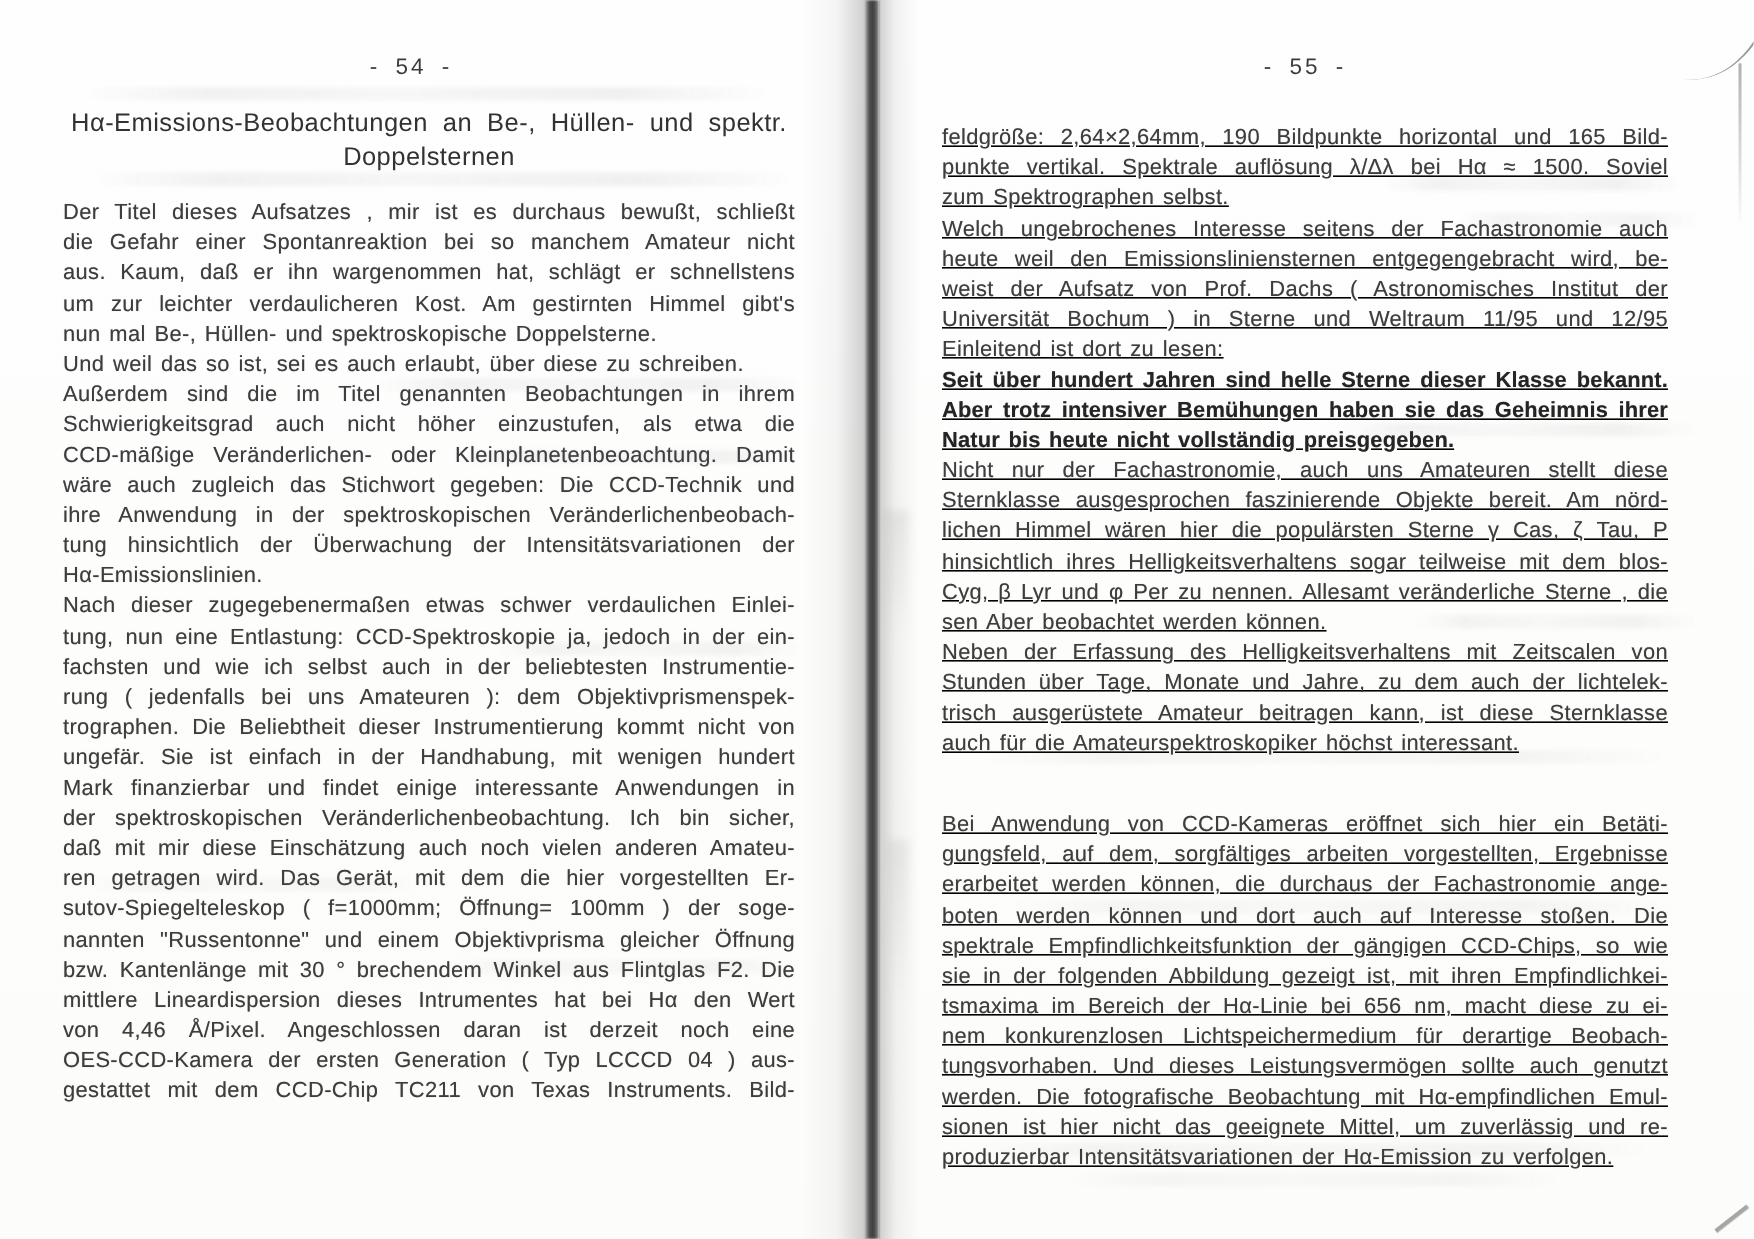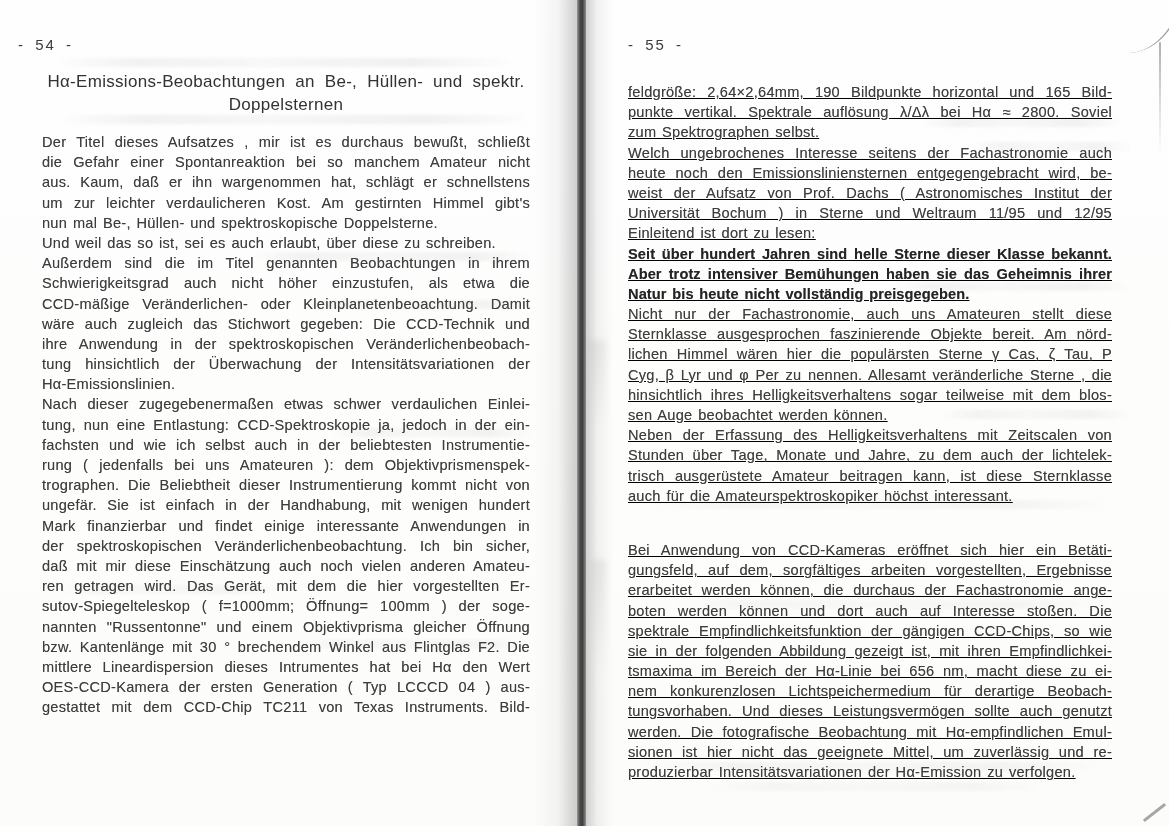"- 54 -" .pagenum { text-align: left -> center }
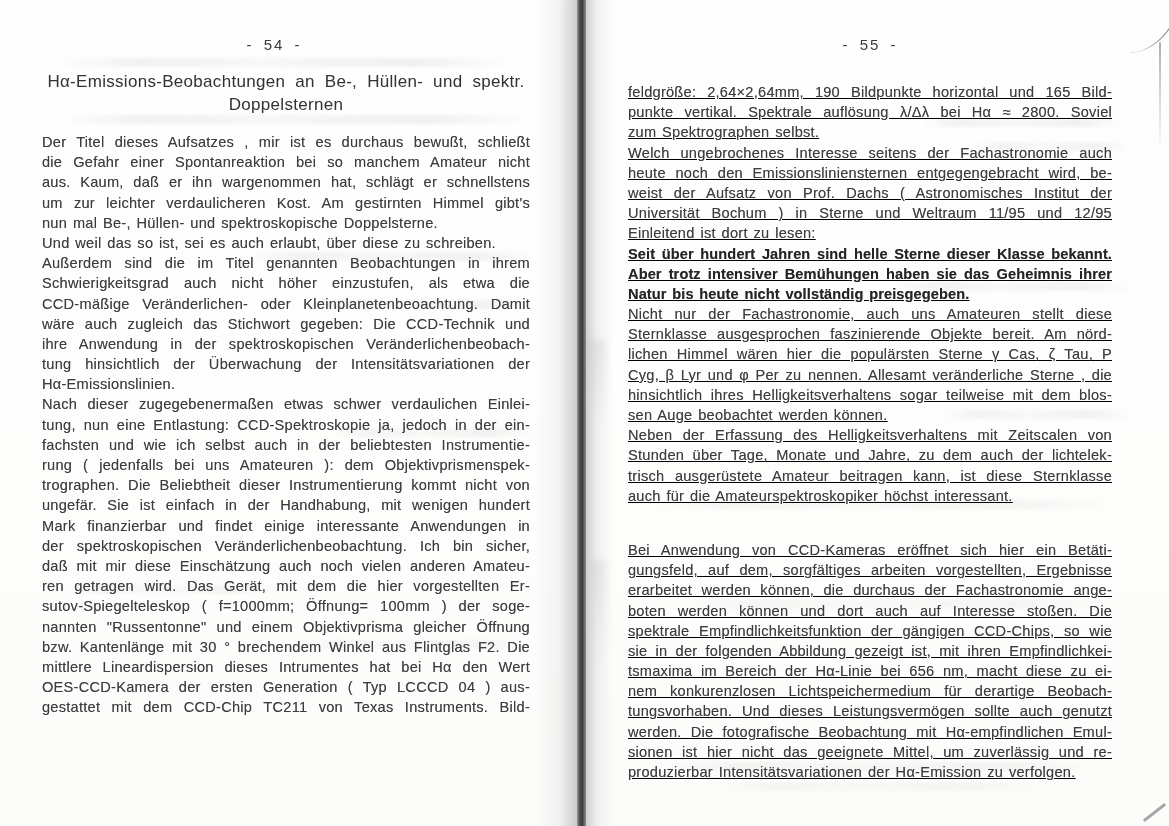"punkte vertikal. Spektrale auflösung" div.tline { text: 2800 -> 1500 }
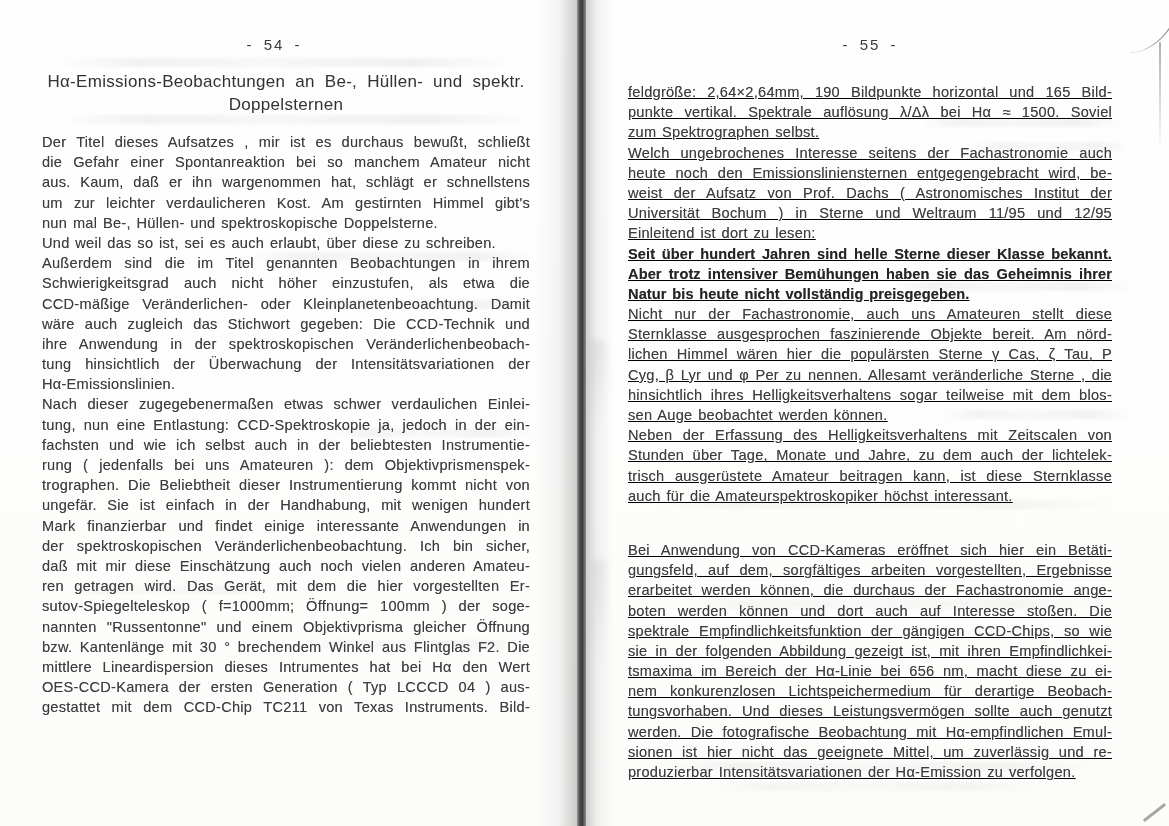"heute noch den Emissionsliniensternen" div.tline { text: noch -> weil }
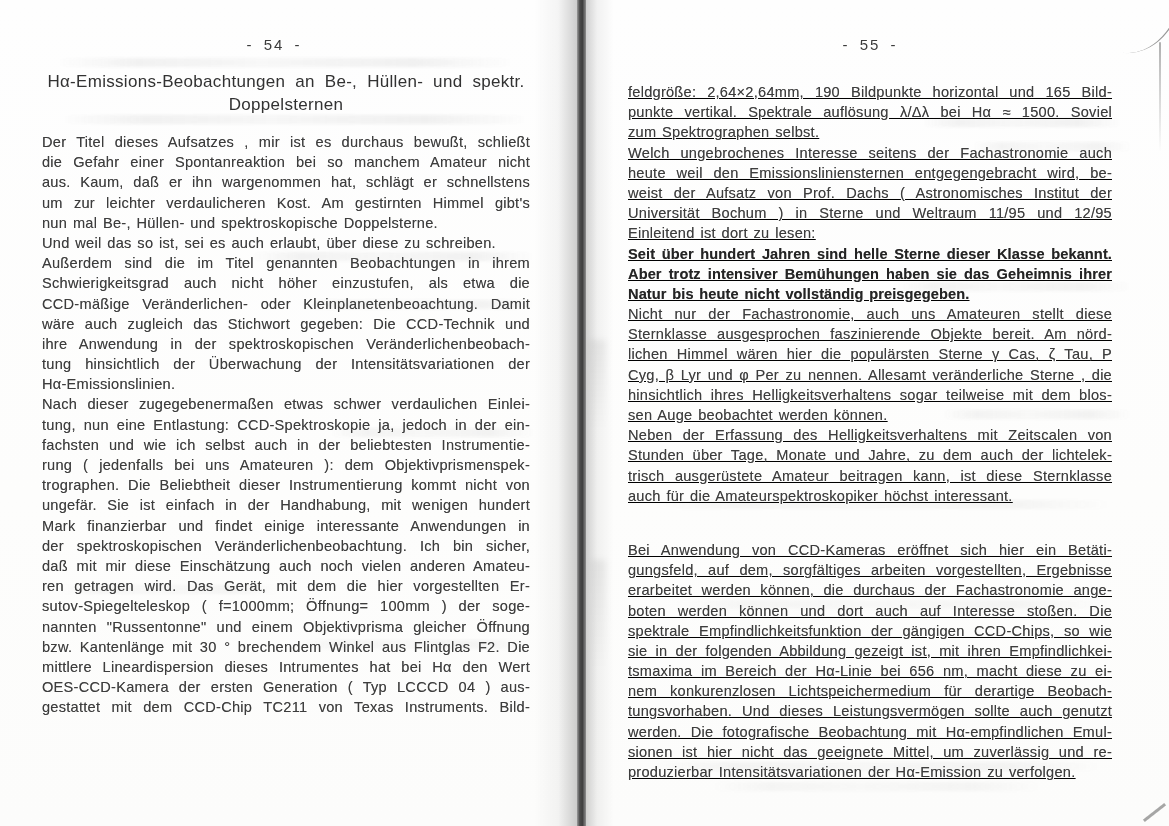"Cyg, β Lyr und φ" div.tline { order: before "hinsichtlich ihres Helligkeitsverhaltens" -> after "hinsichtlich ihres Helligkeitsverhaltens" }
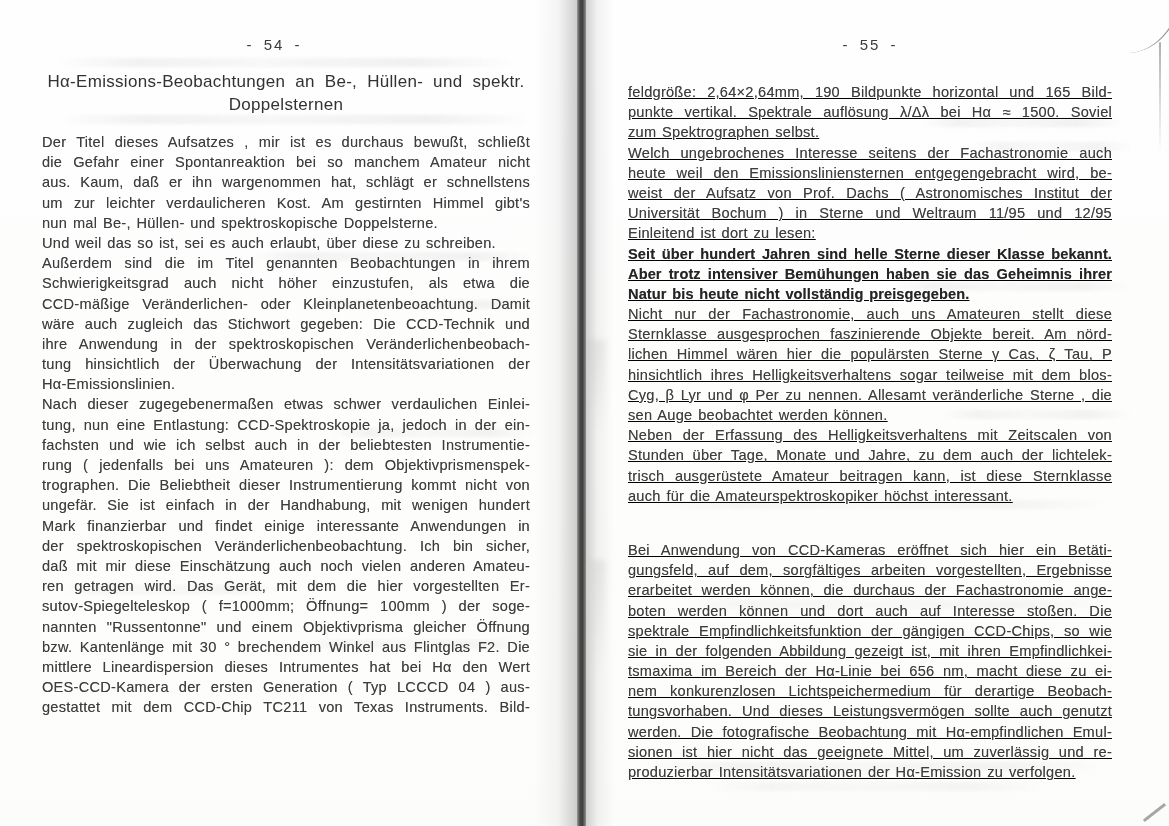"sen Auge beobachtet werden können." div.tline { text: Auge -> Aber }
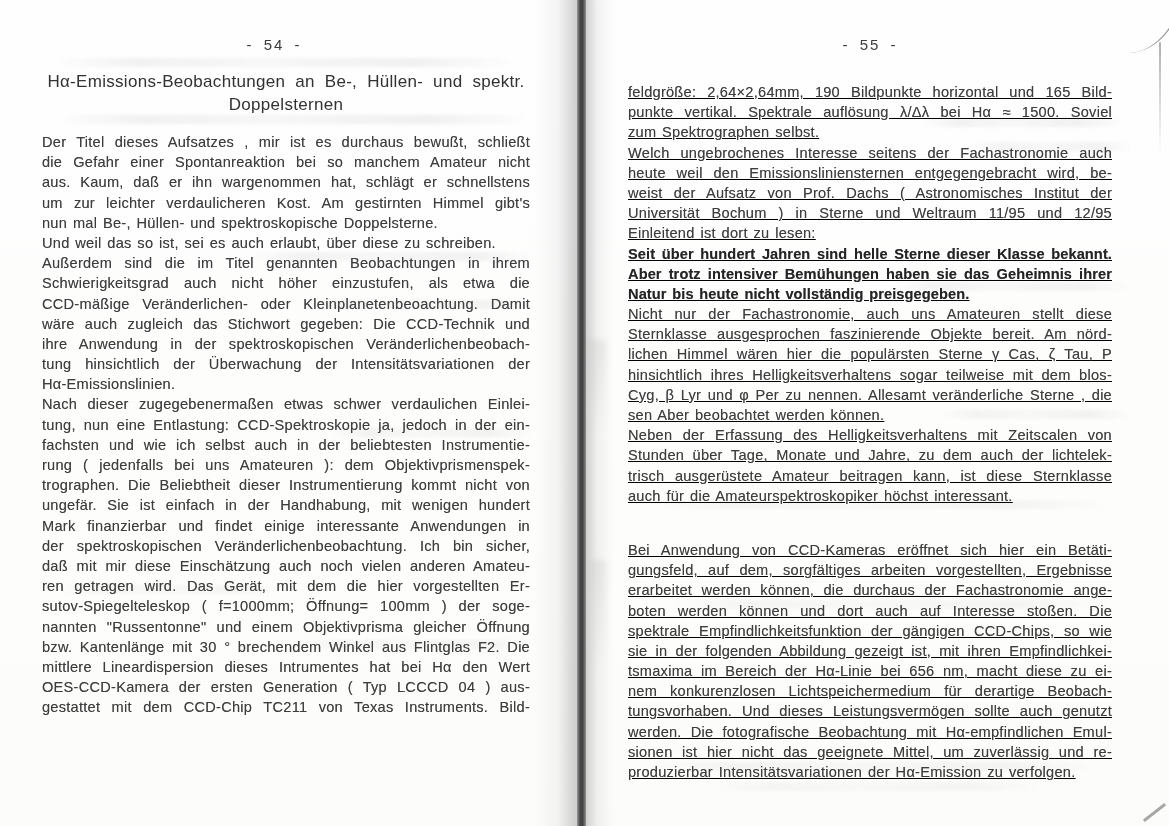"von 4,46 Å/Pixel. Angeschlossen daran" div.tline { html: none -> <div>von 4,46 Å/Pixel. Angeschlossen daran ist derzeit noch eine</div> }
